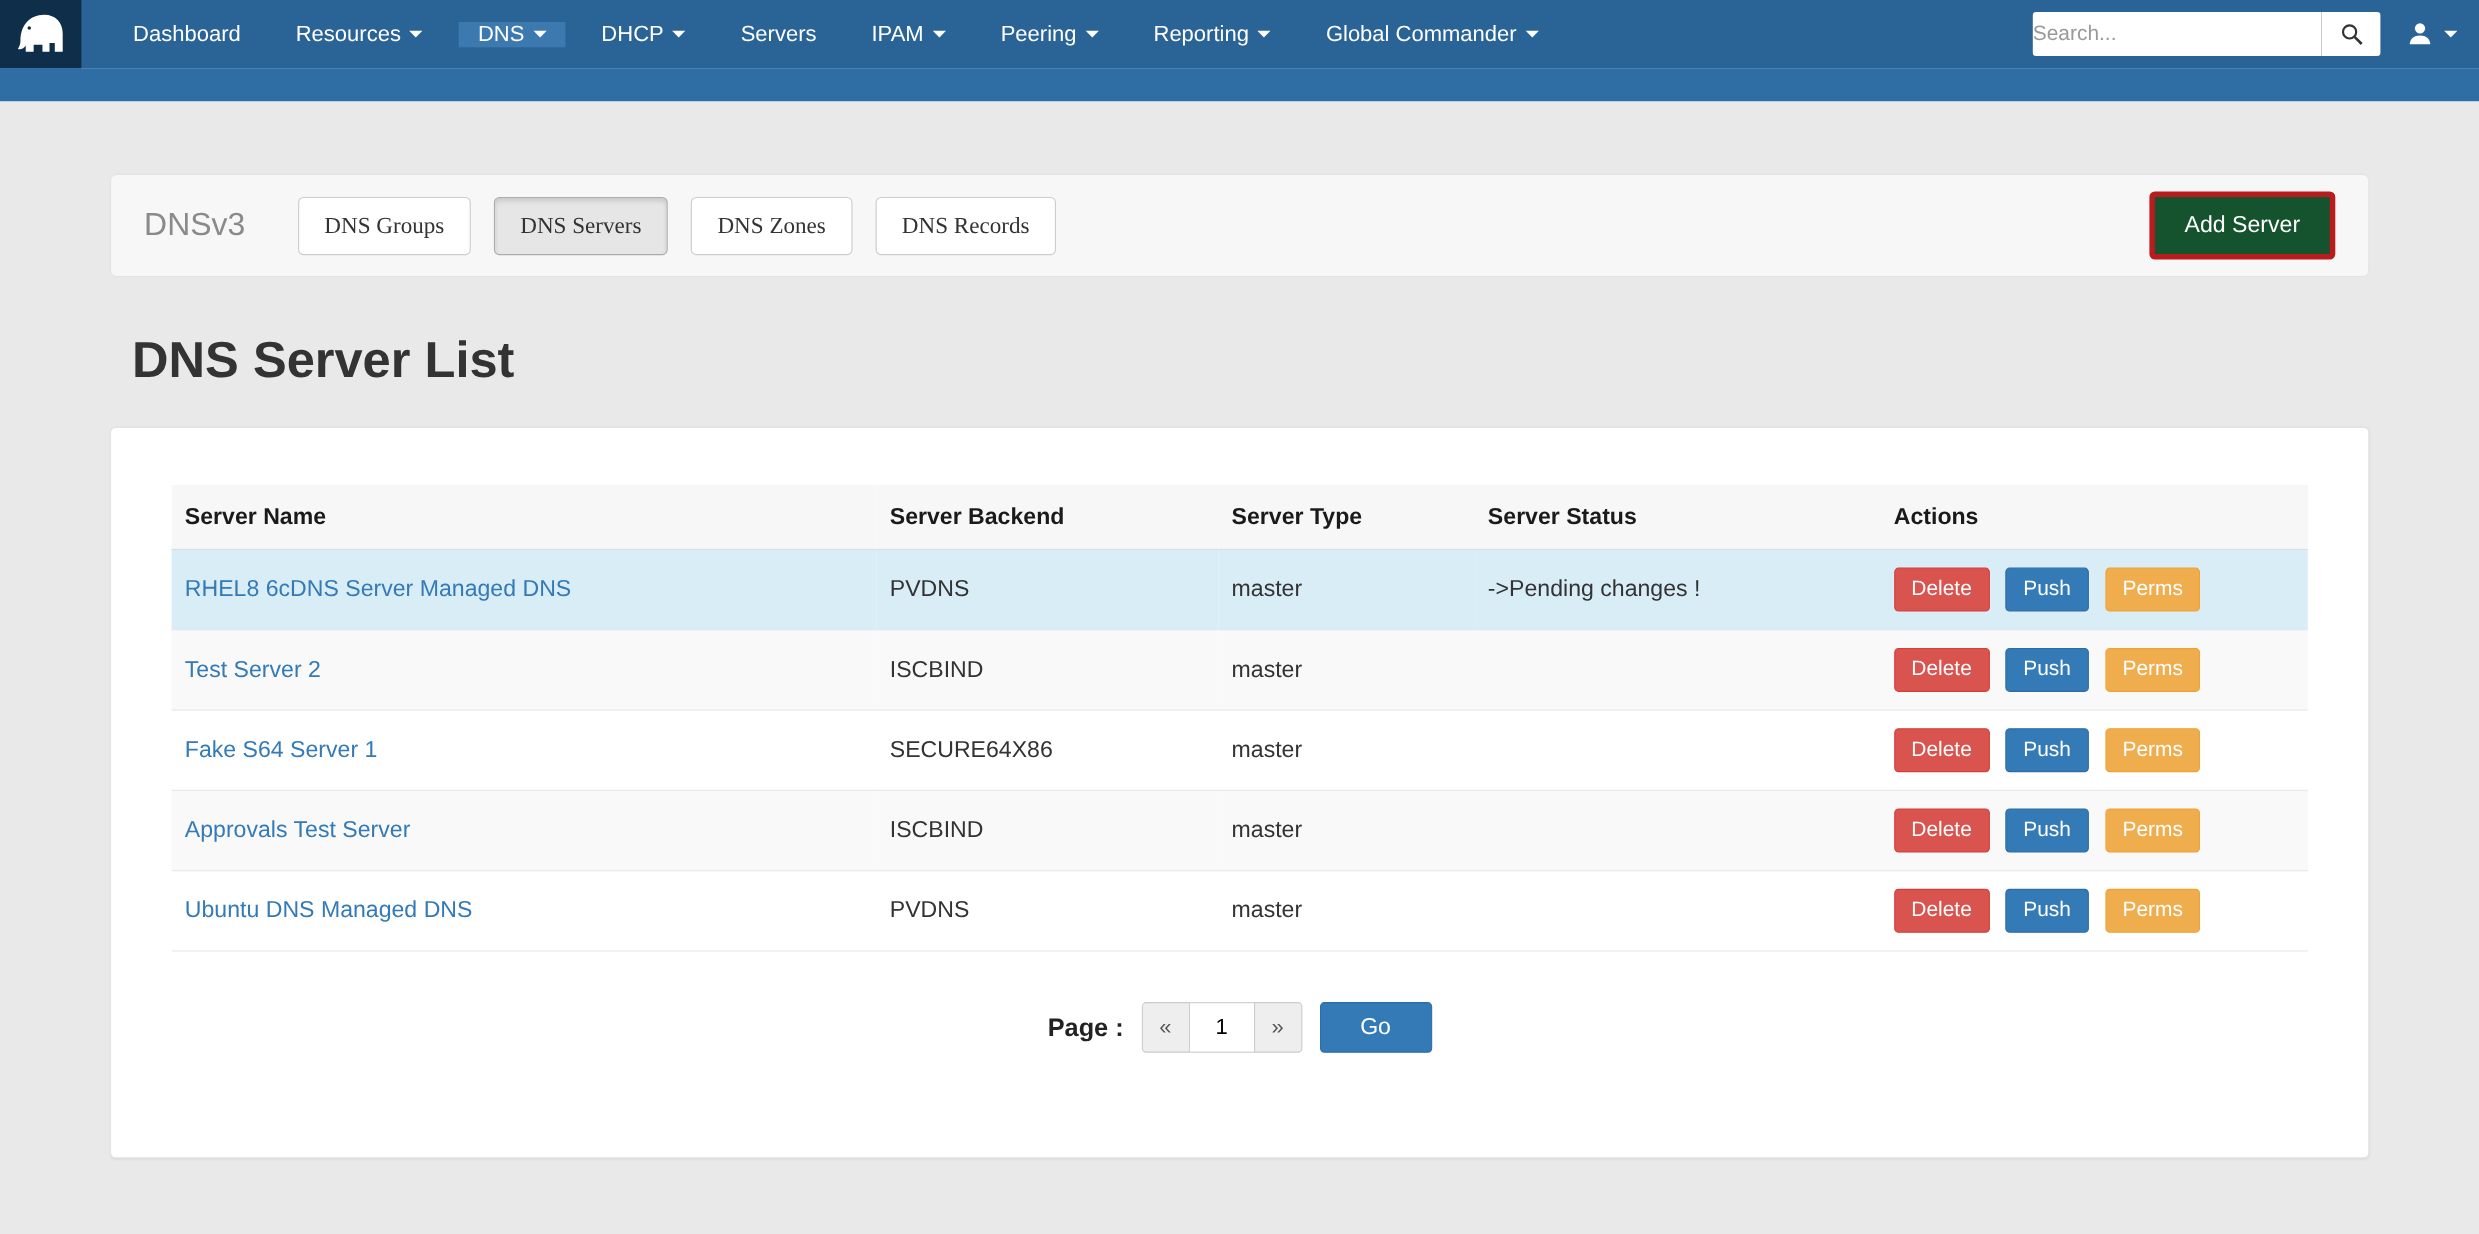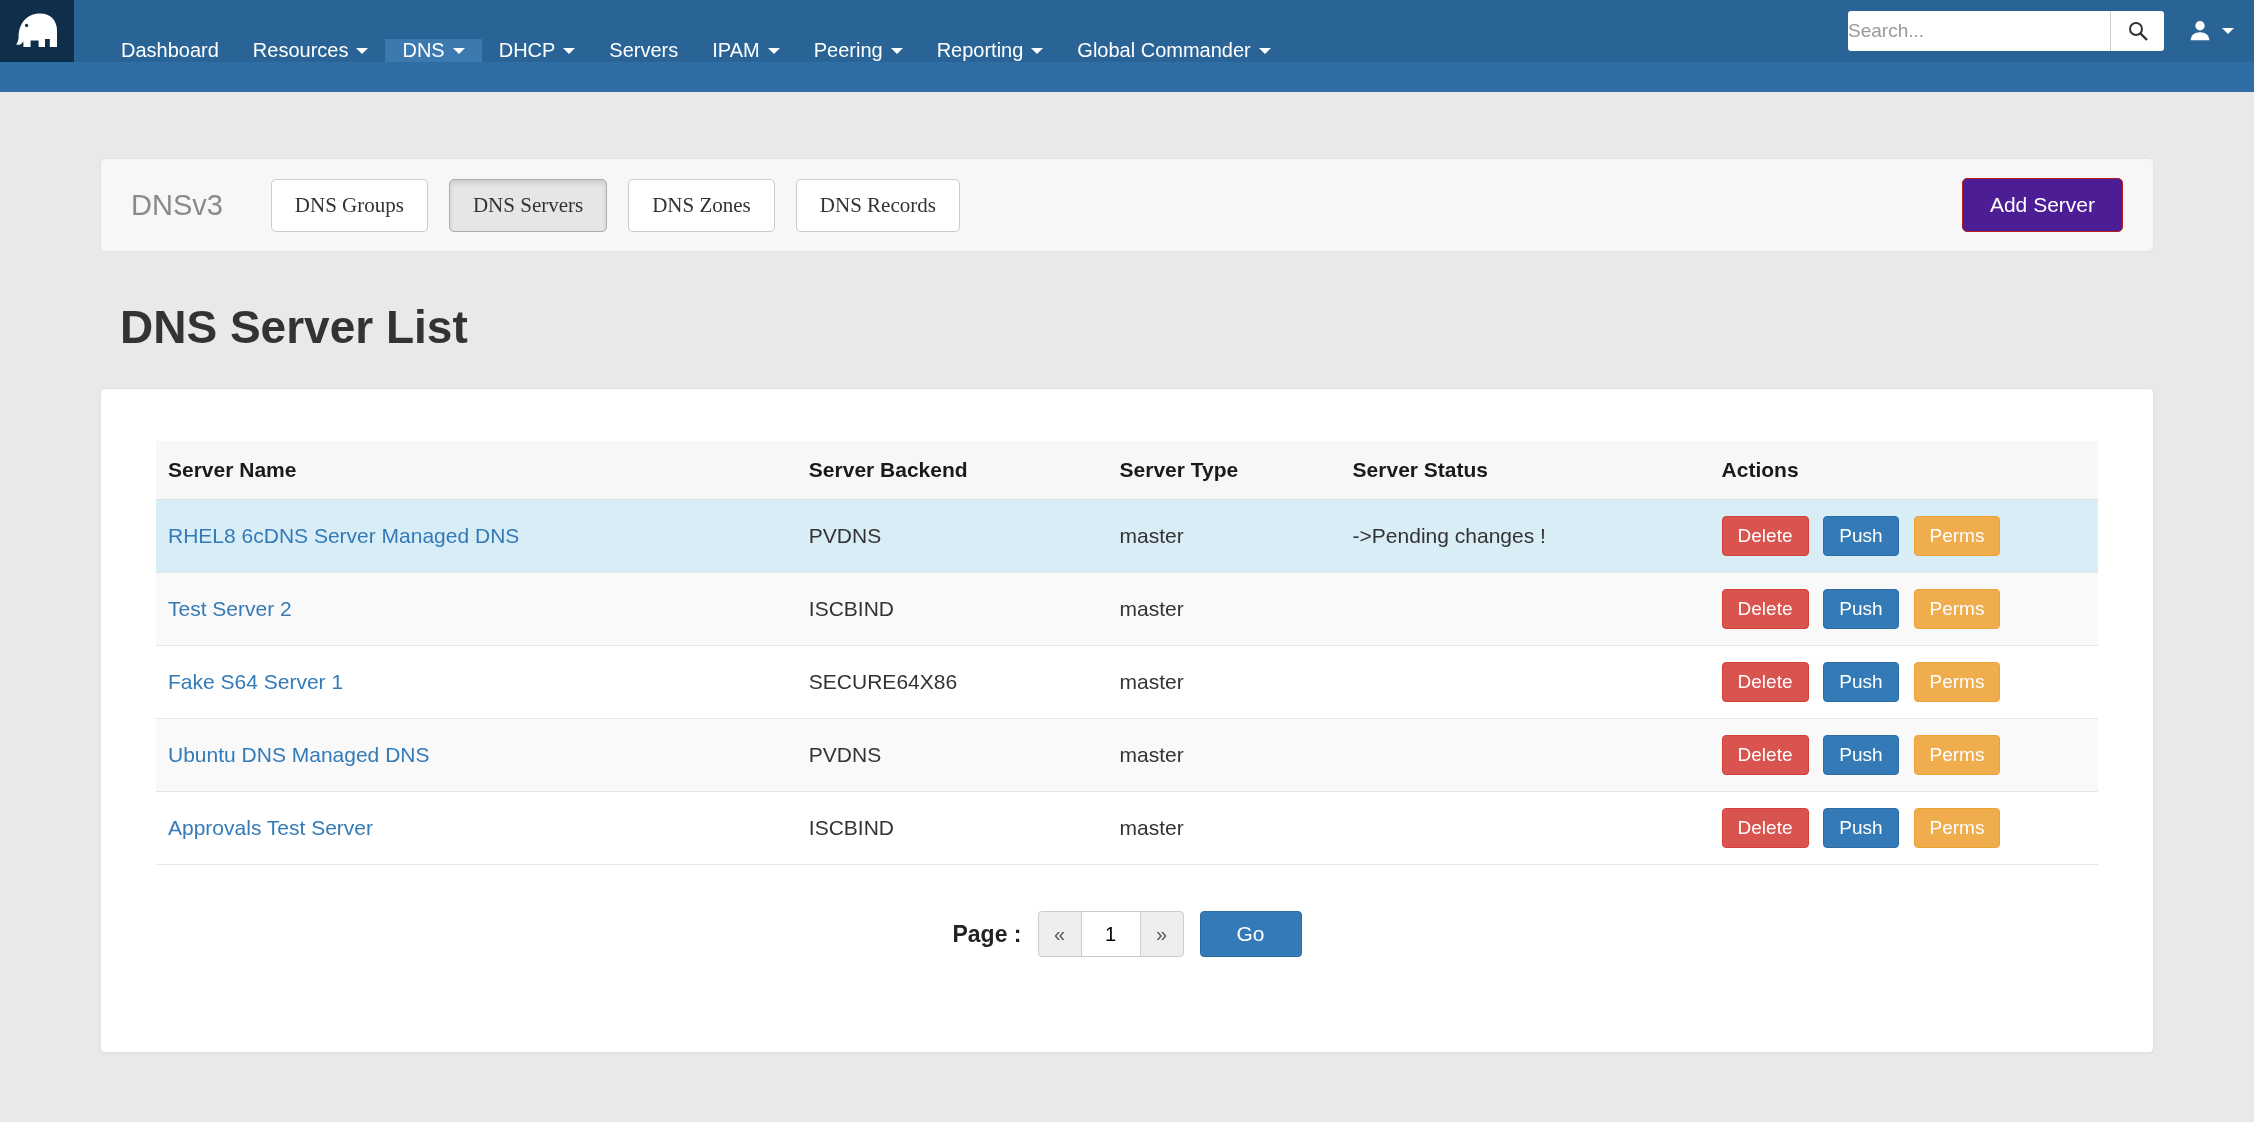"Dashboard" .nav-list { align-items: flex-end -> center; gap: none -> 16px }
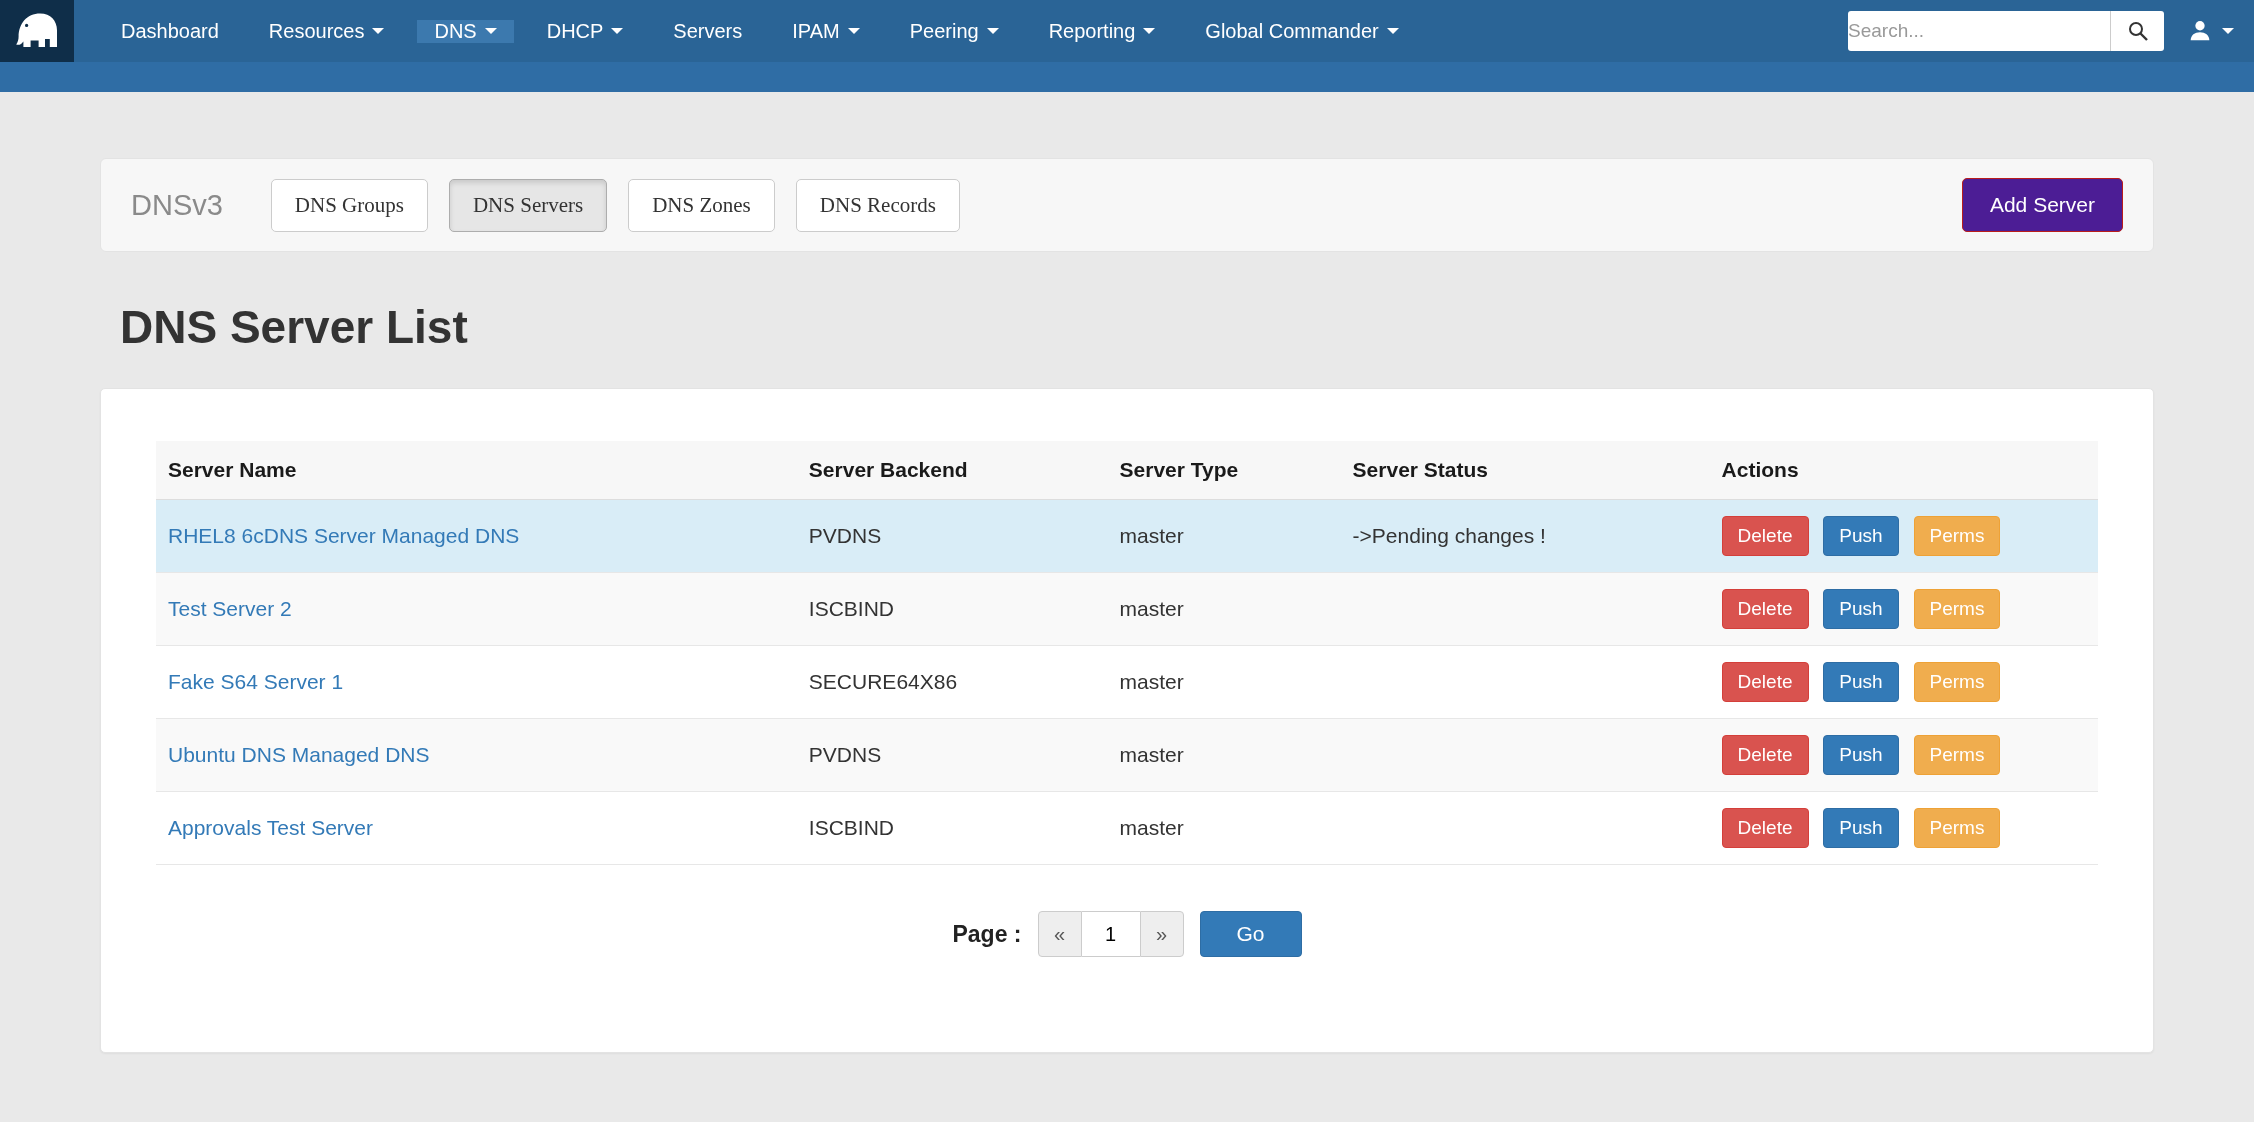"Add Server" .btn-add { background: #4c1d95 -> #14532d; border: 1px solid #b91c1c -> 5px solid #b91c1c }
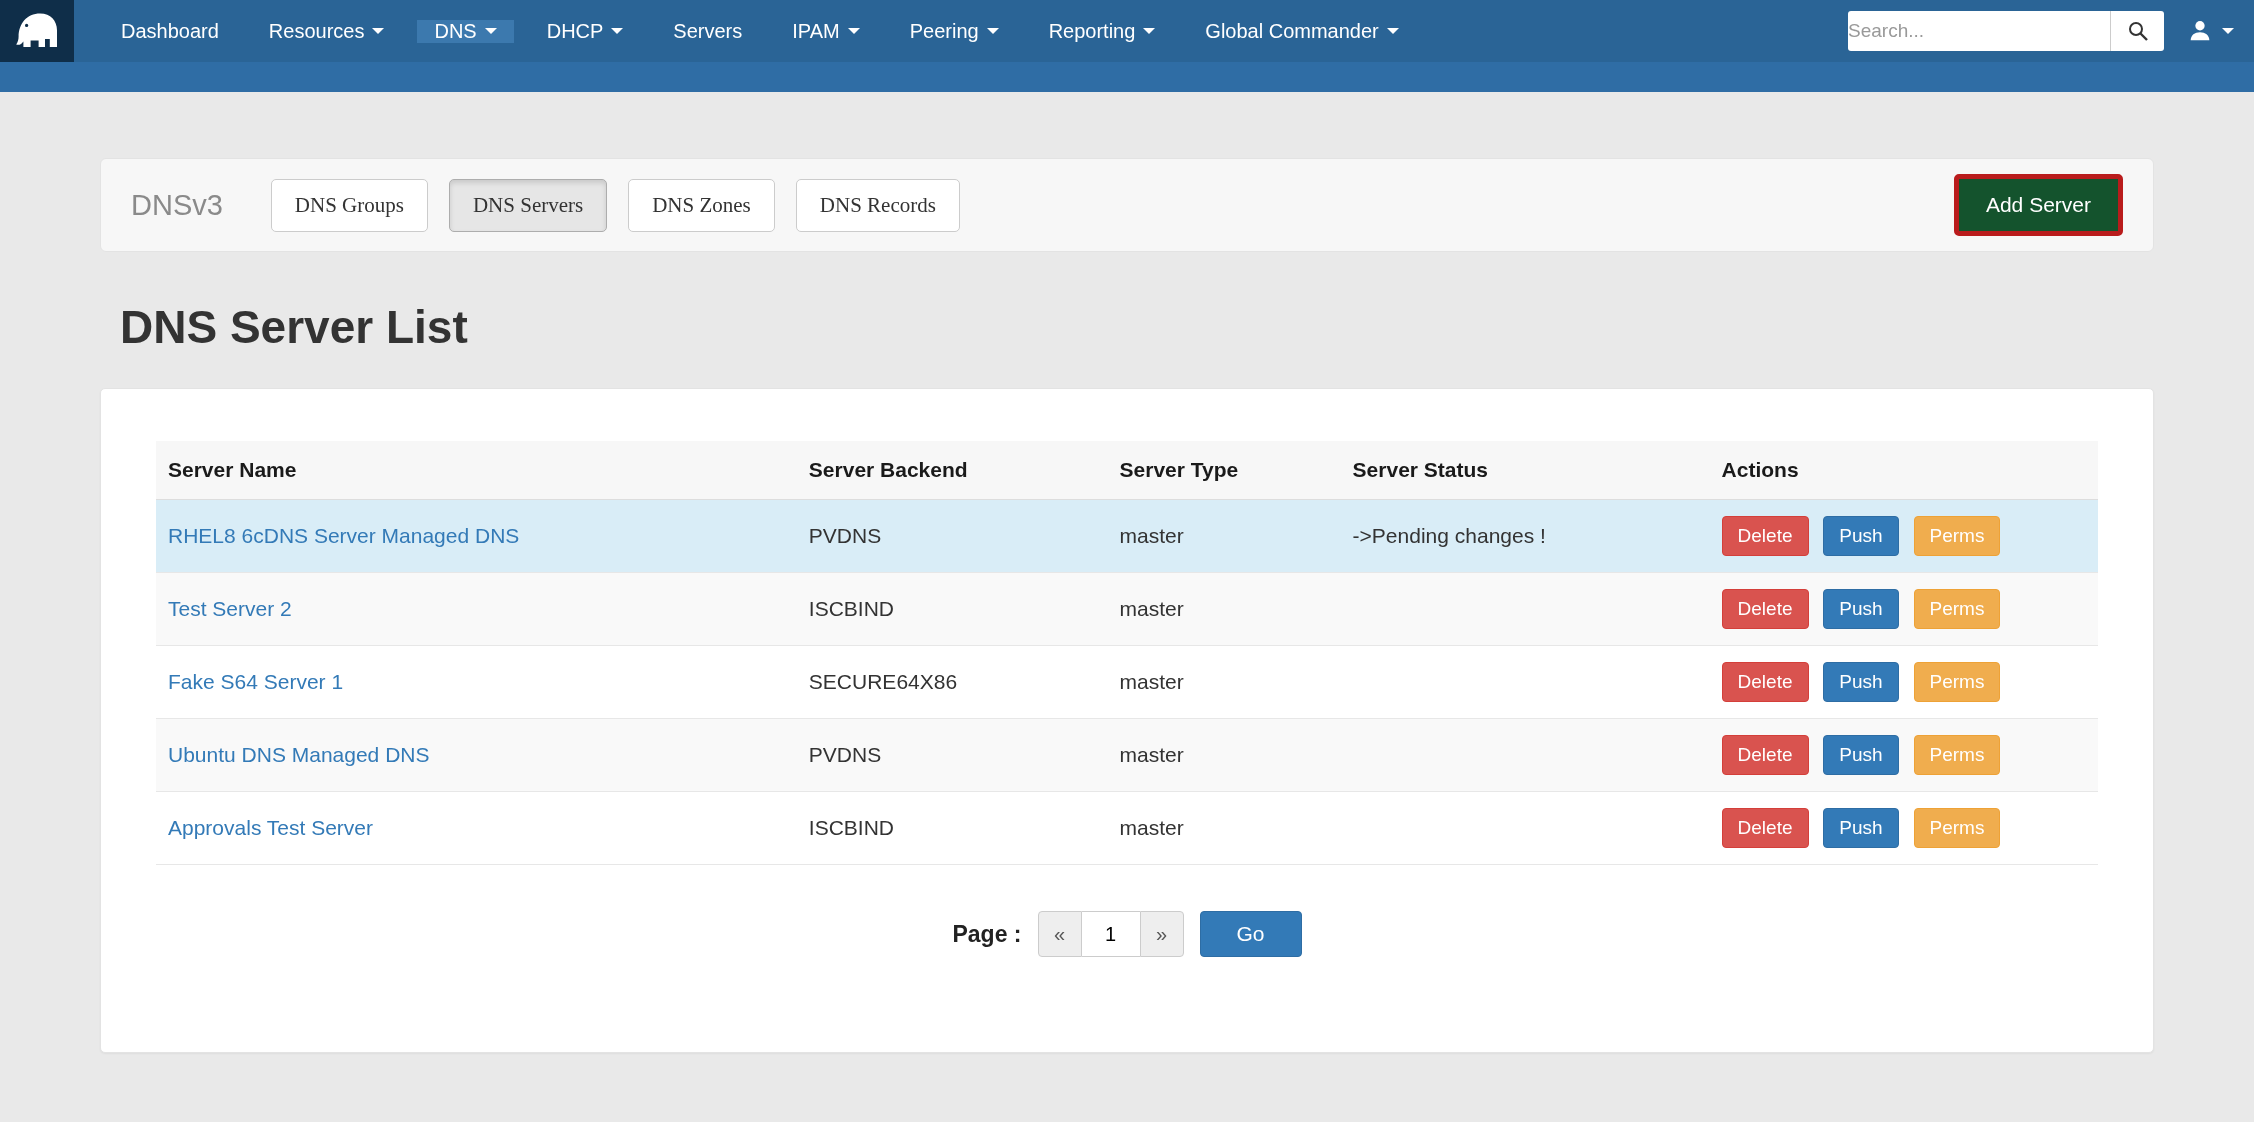"Ubuntu DNS Managed DNS" tr.table-row { order: before "Approvals Test Server" -> after "Approvals Test Server" }
